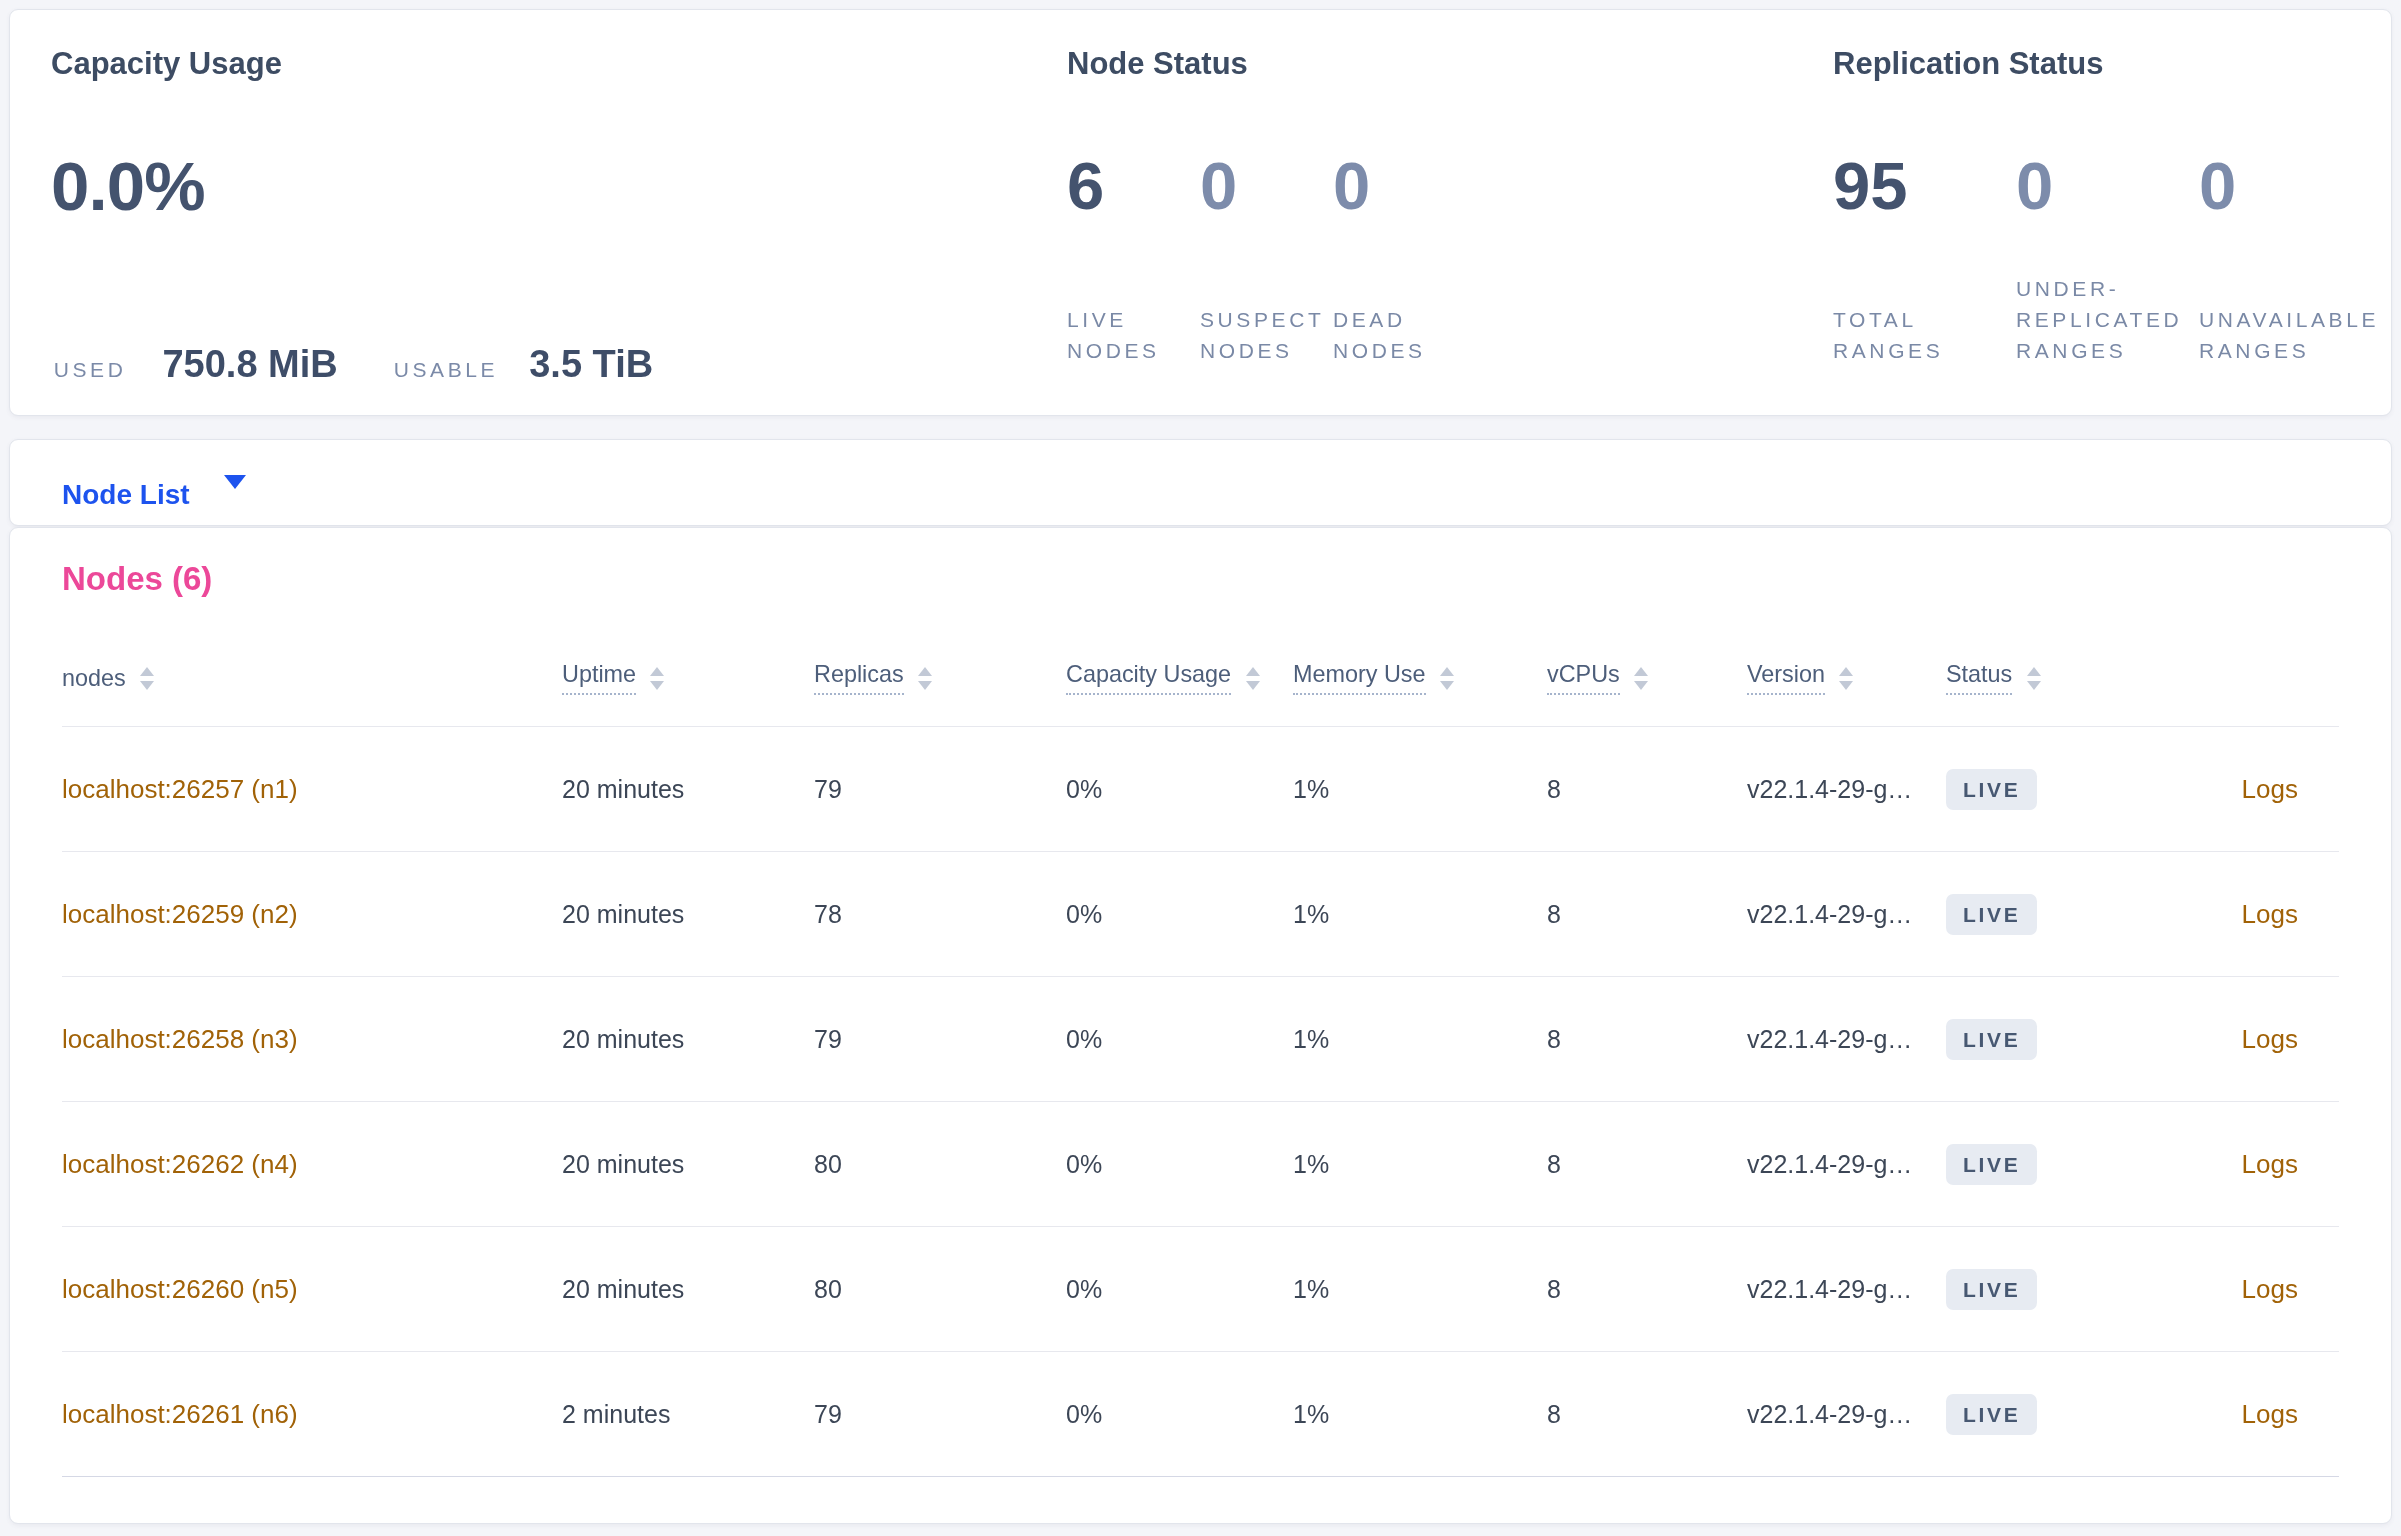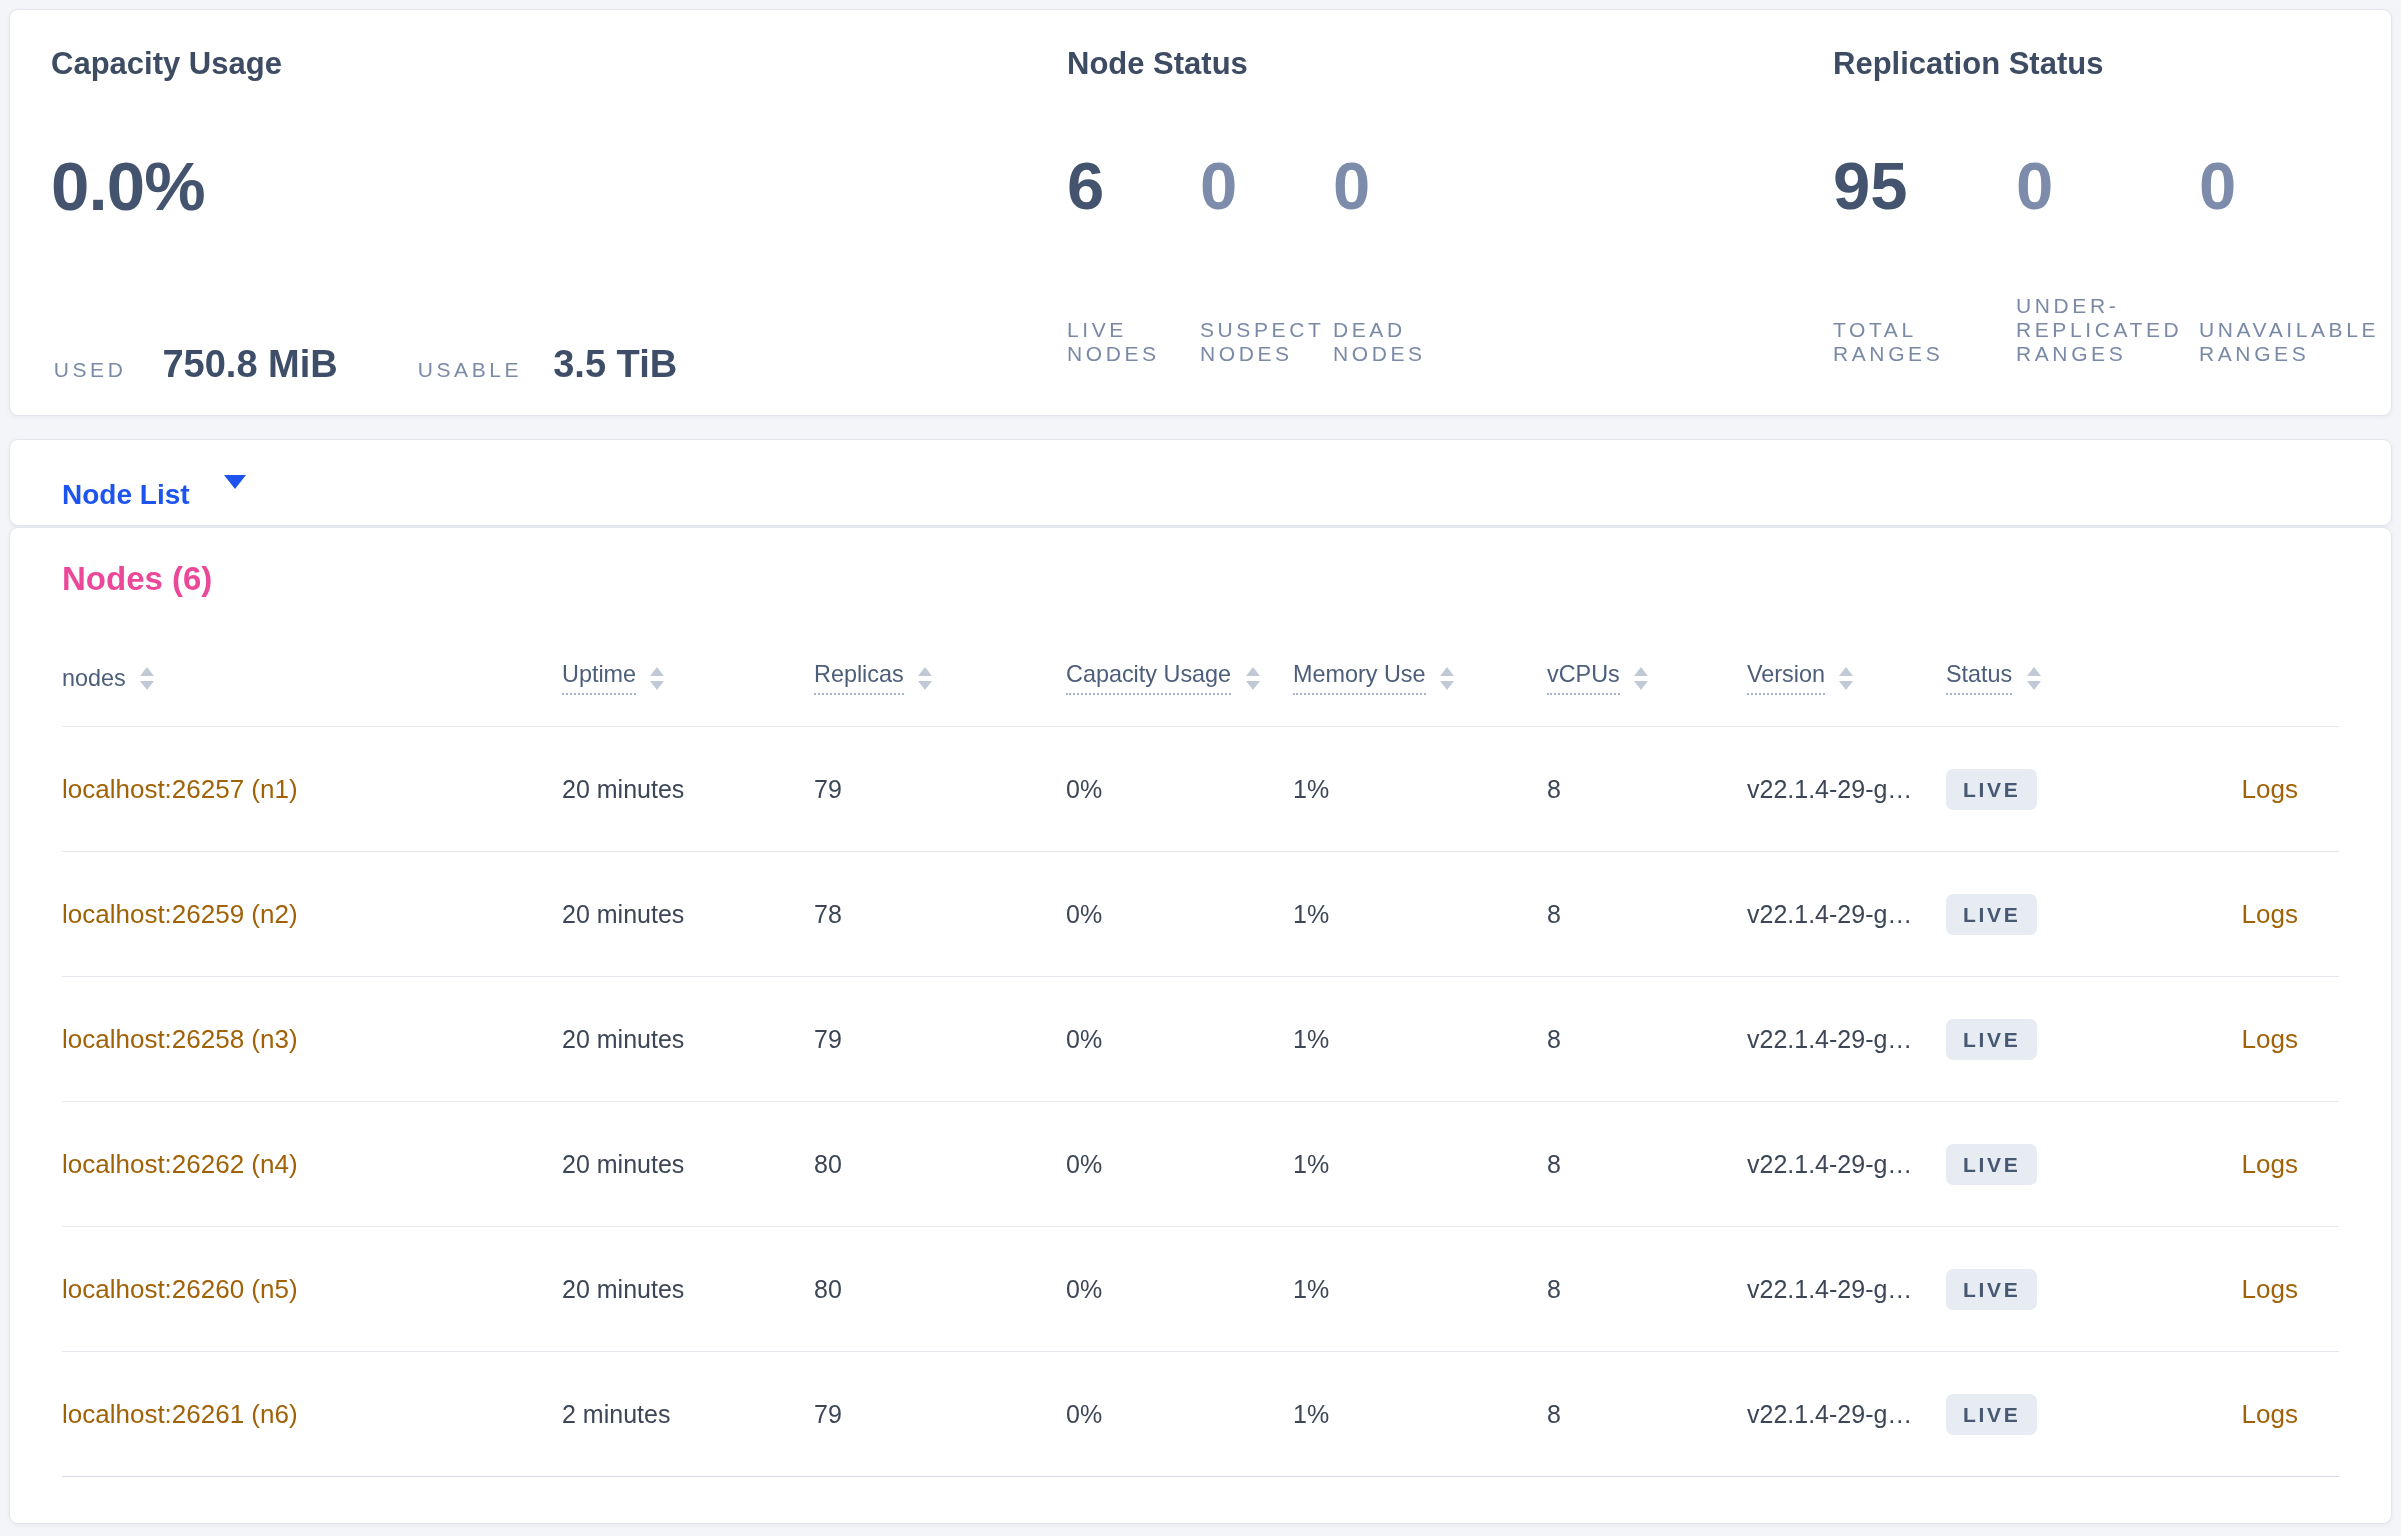"UNDER-REPLICATED RANGES" .stat-label { line-height: 24px -> 31px }
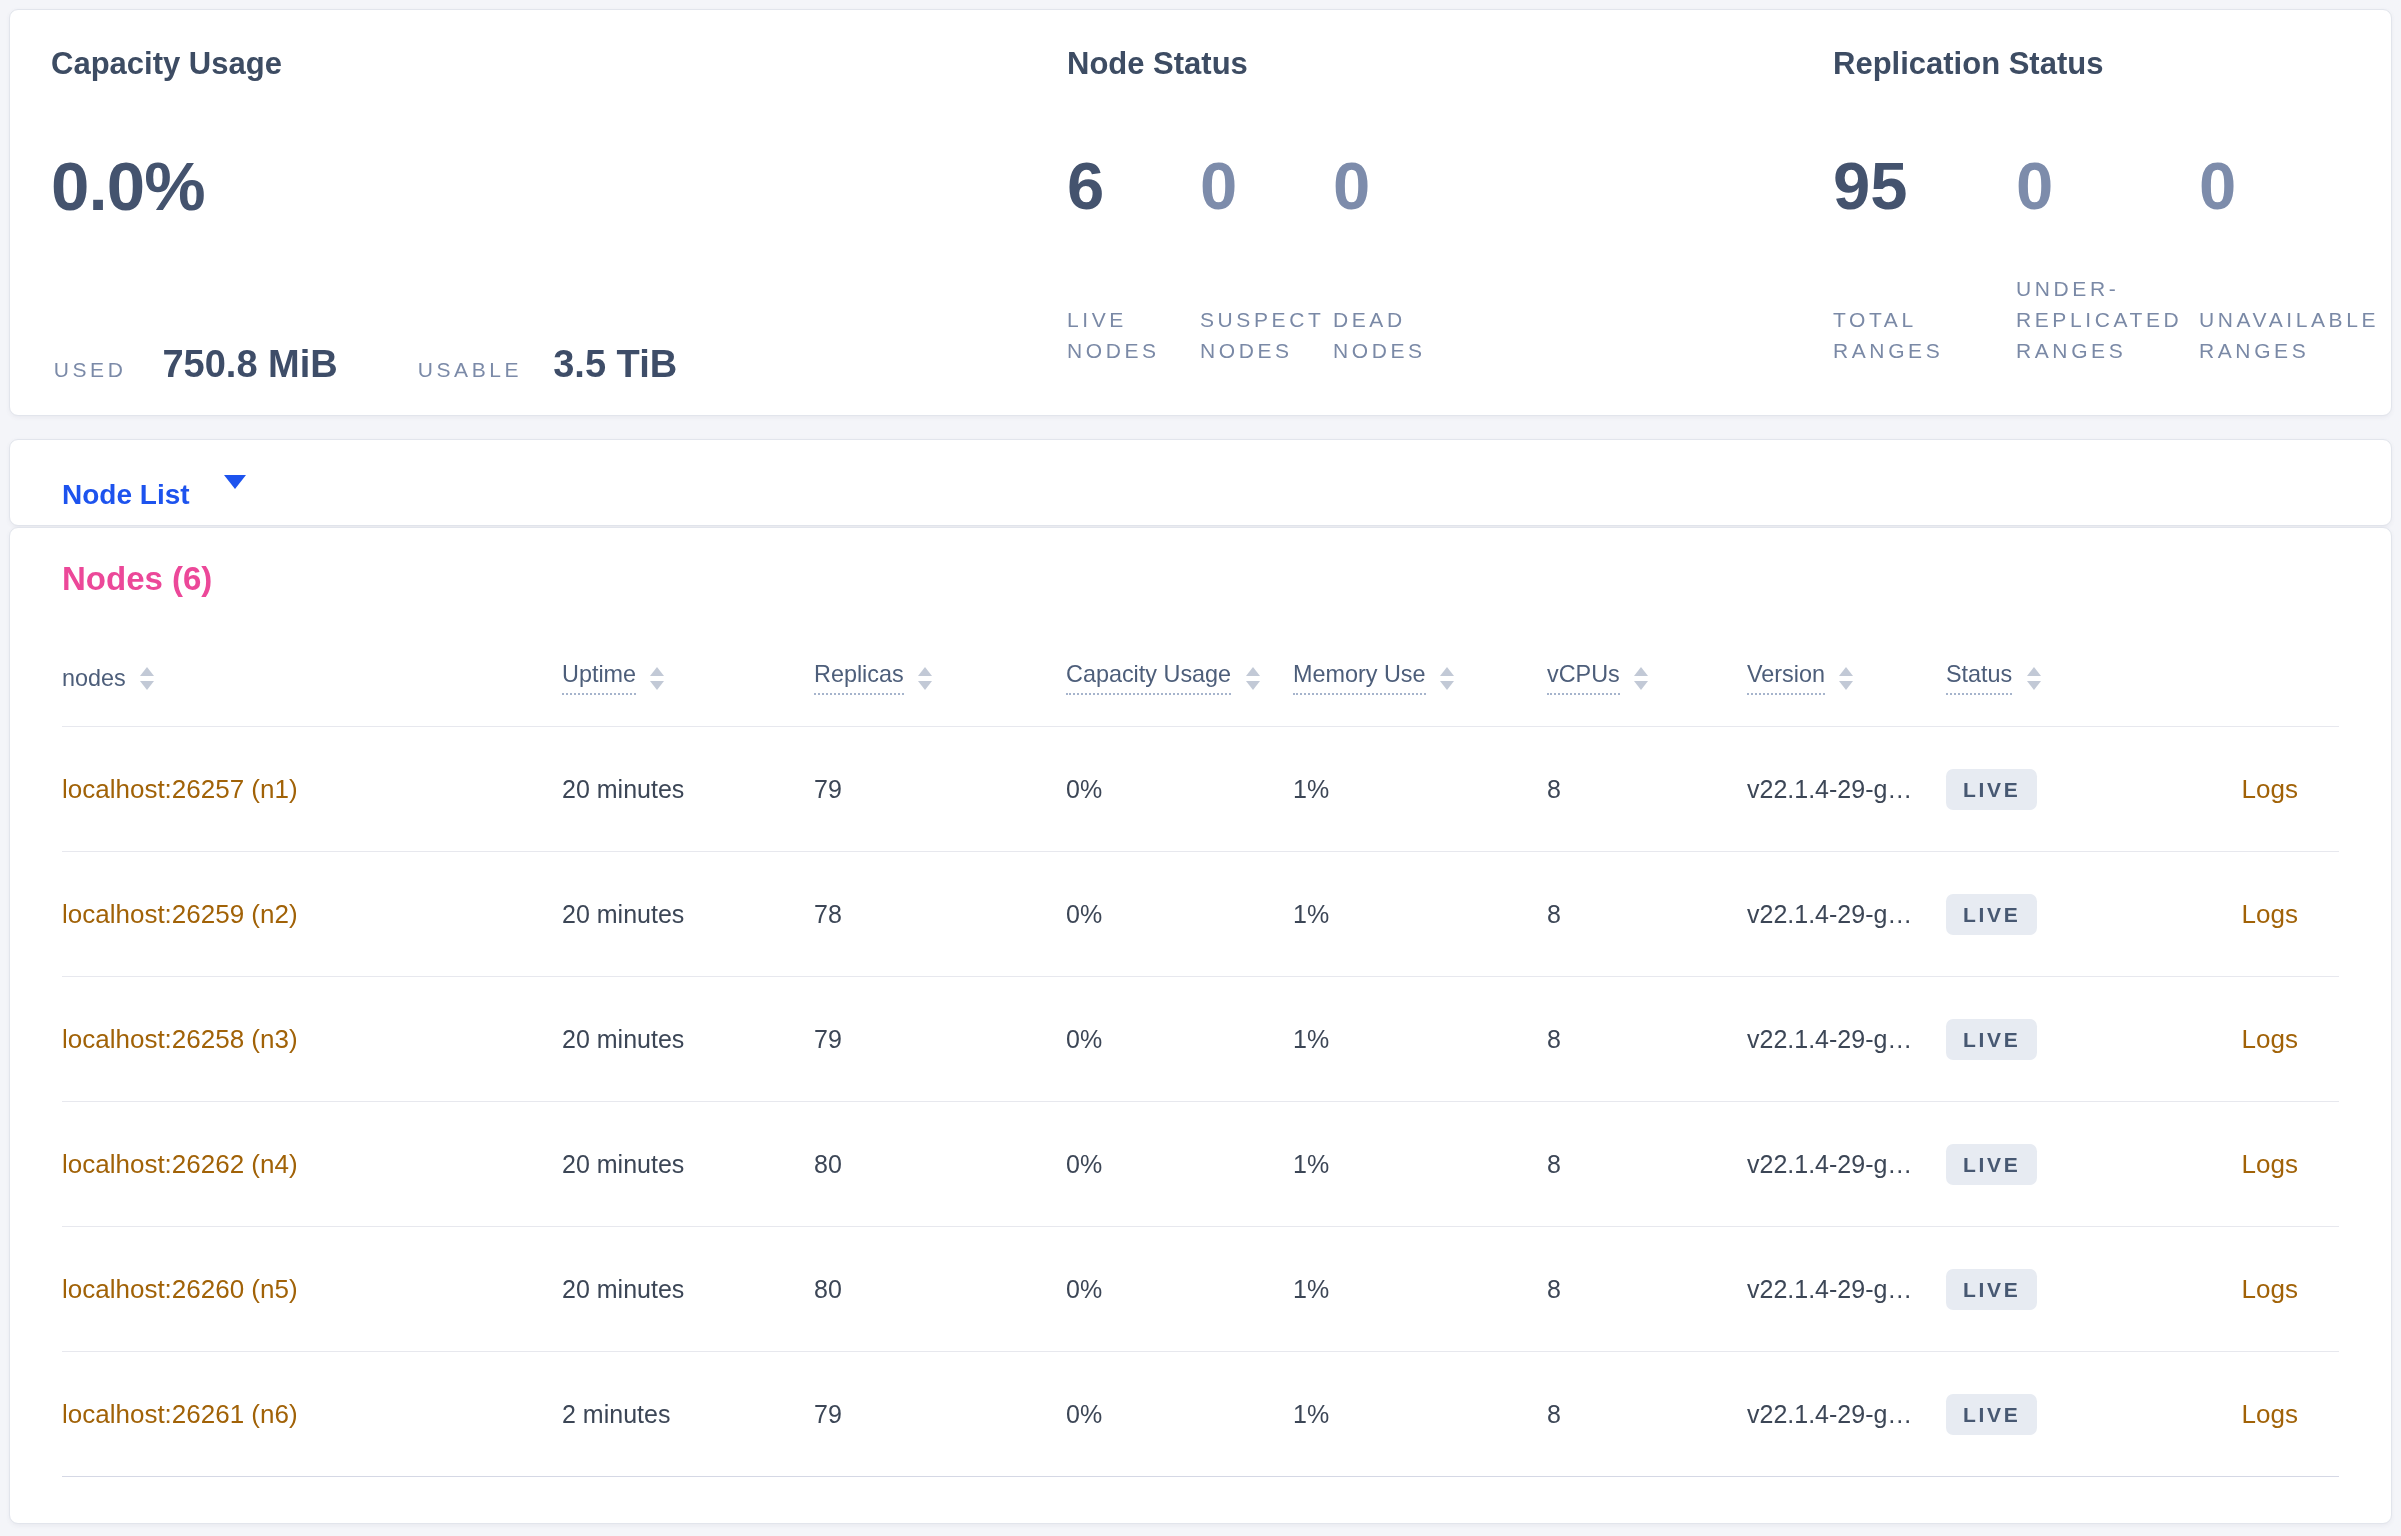"USABLE" .cap-stats .caps-label.usable { margin-left: 80px -> 56px }
